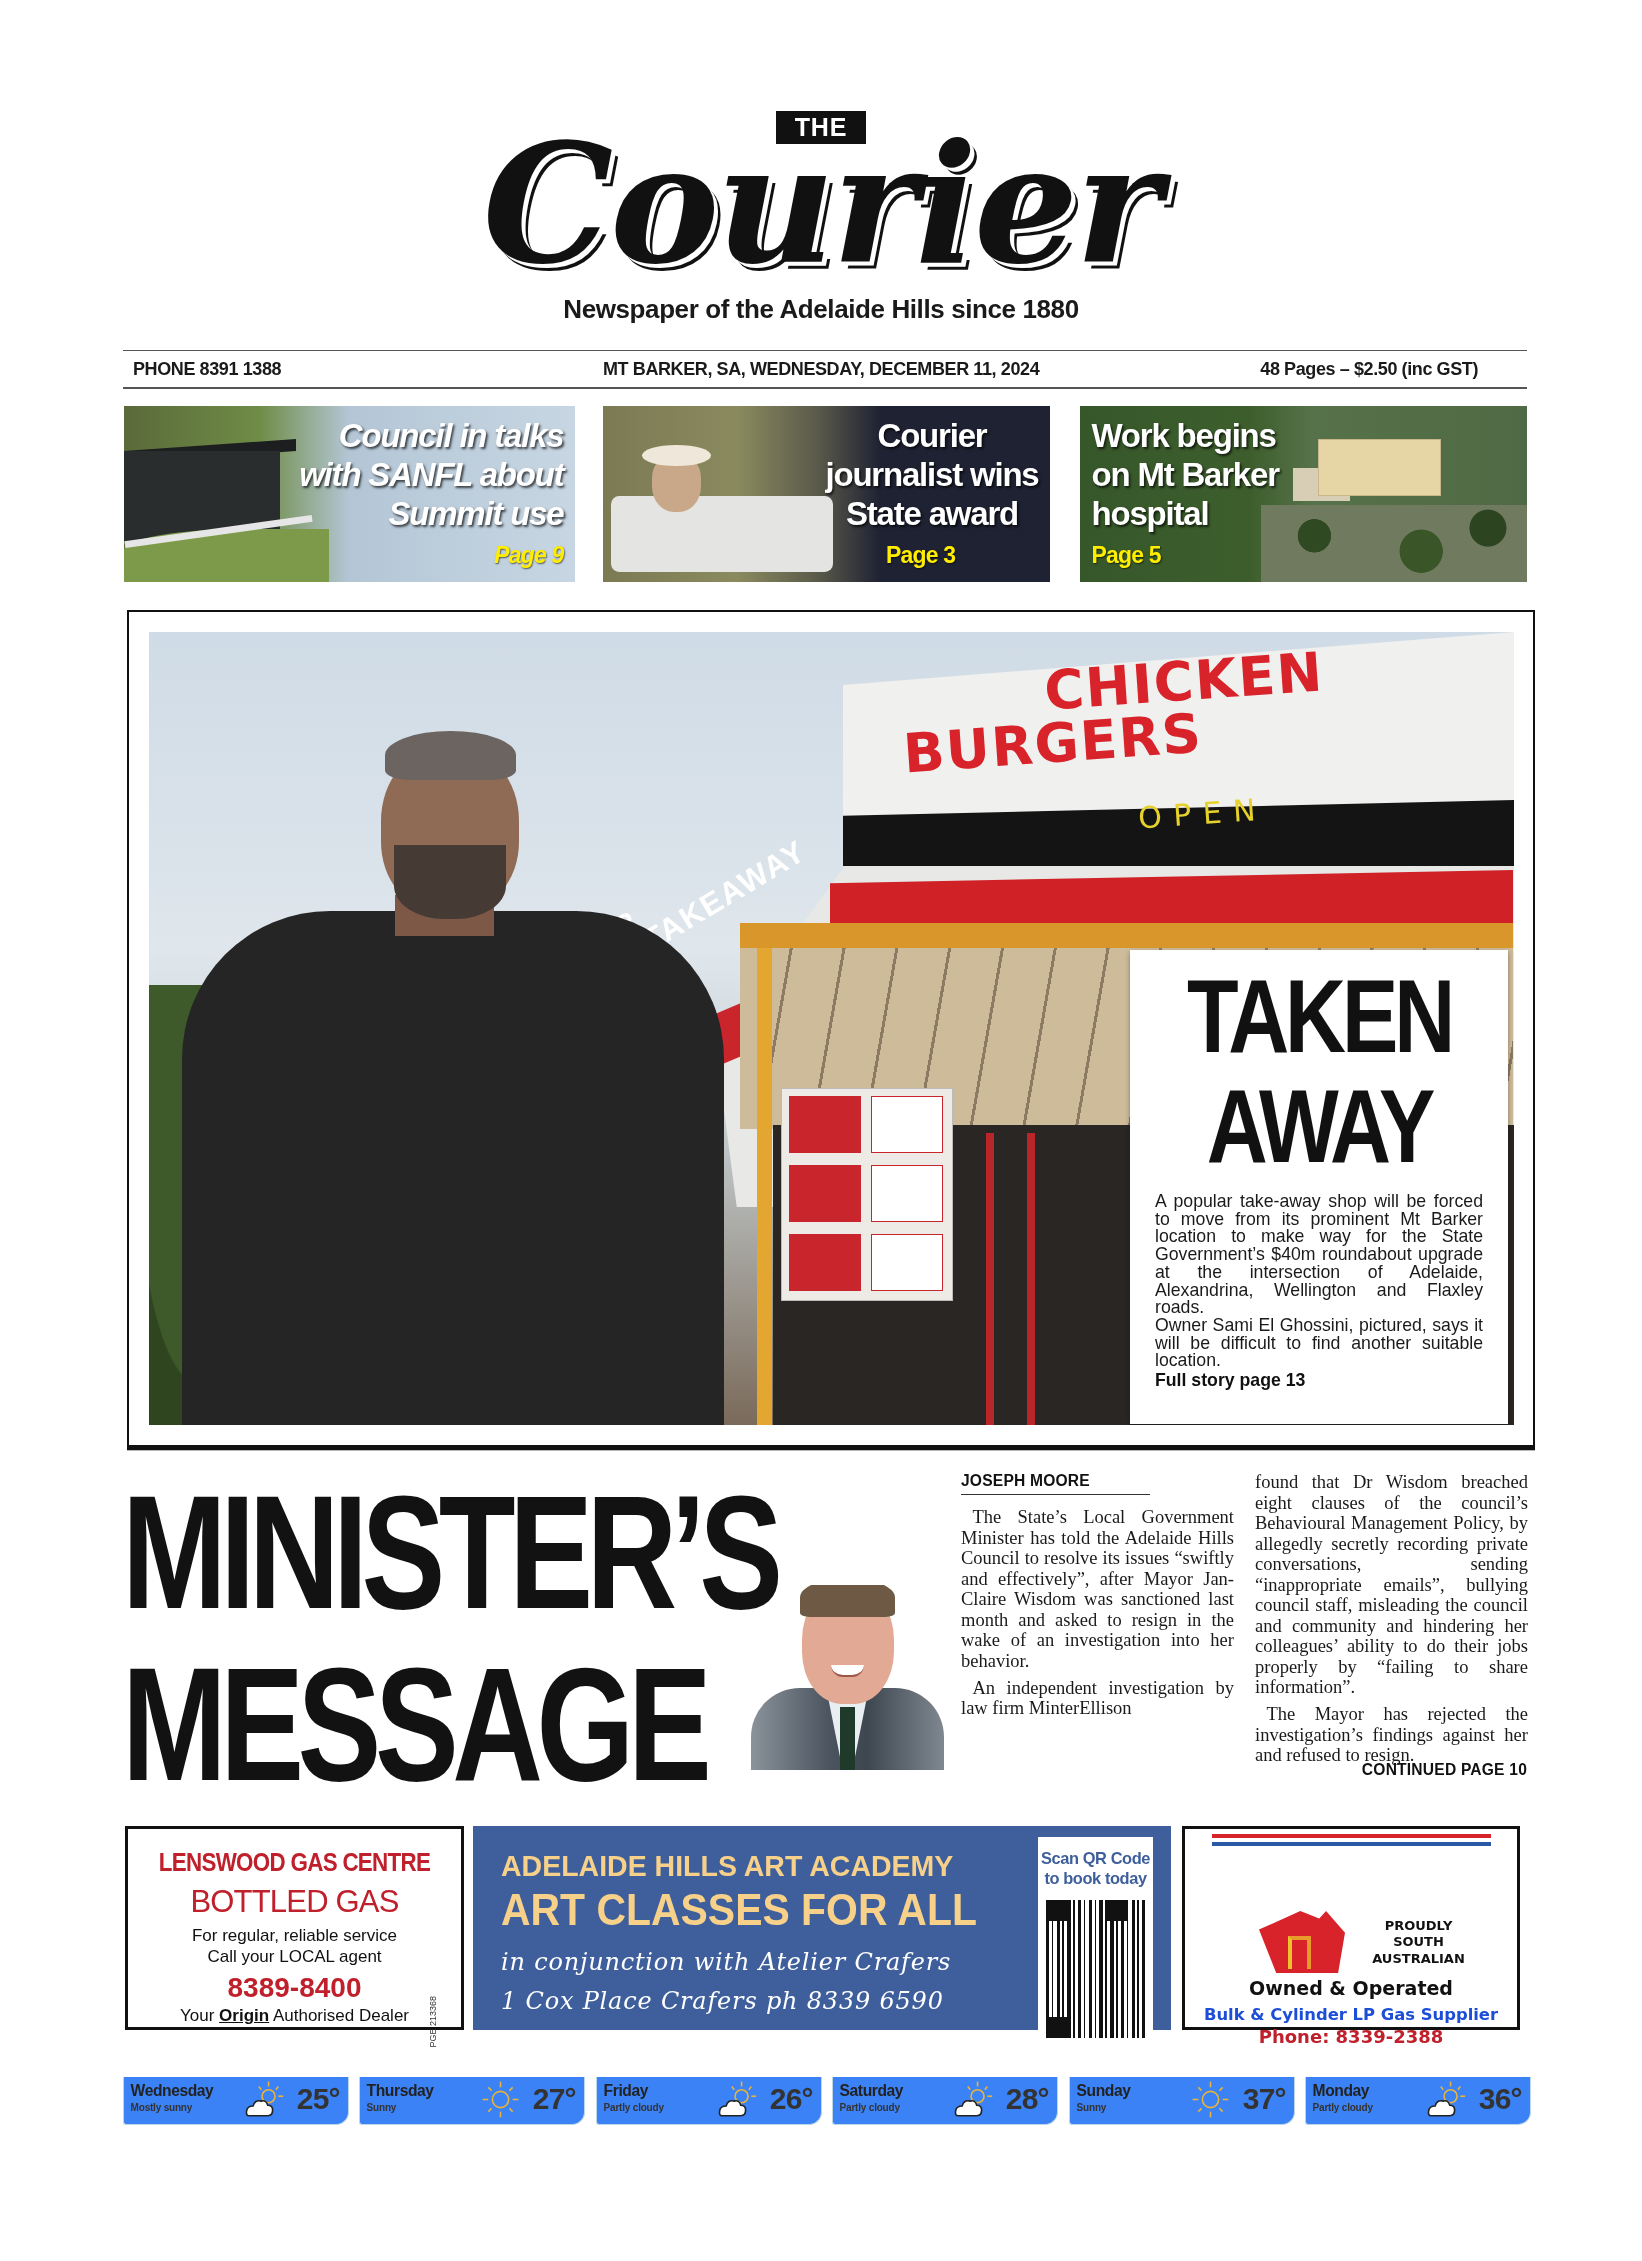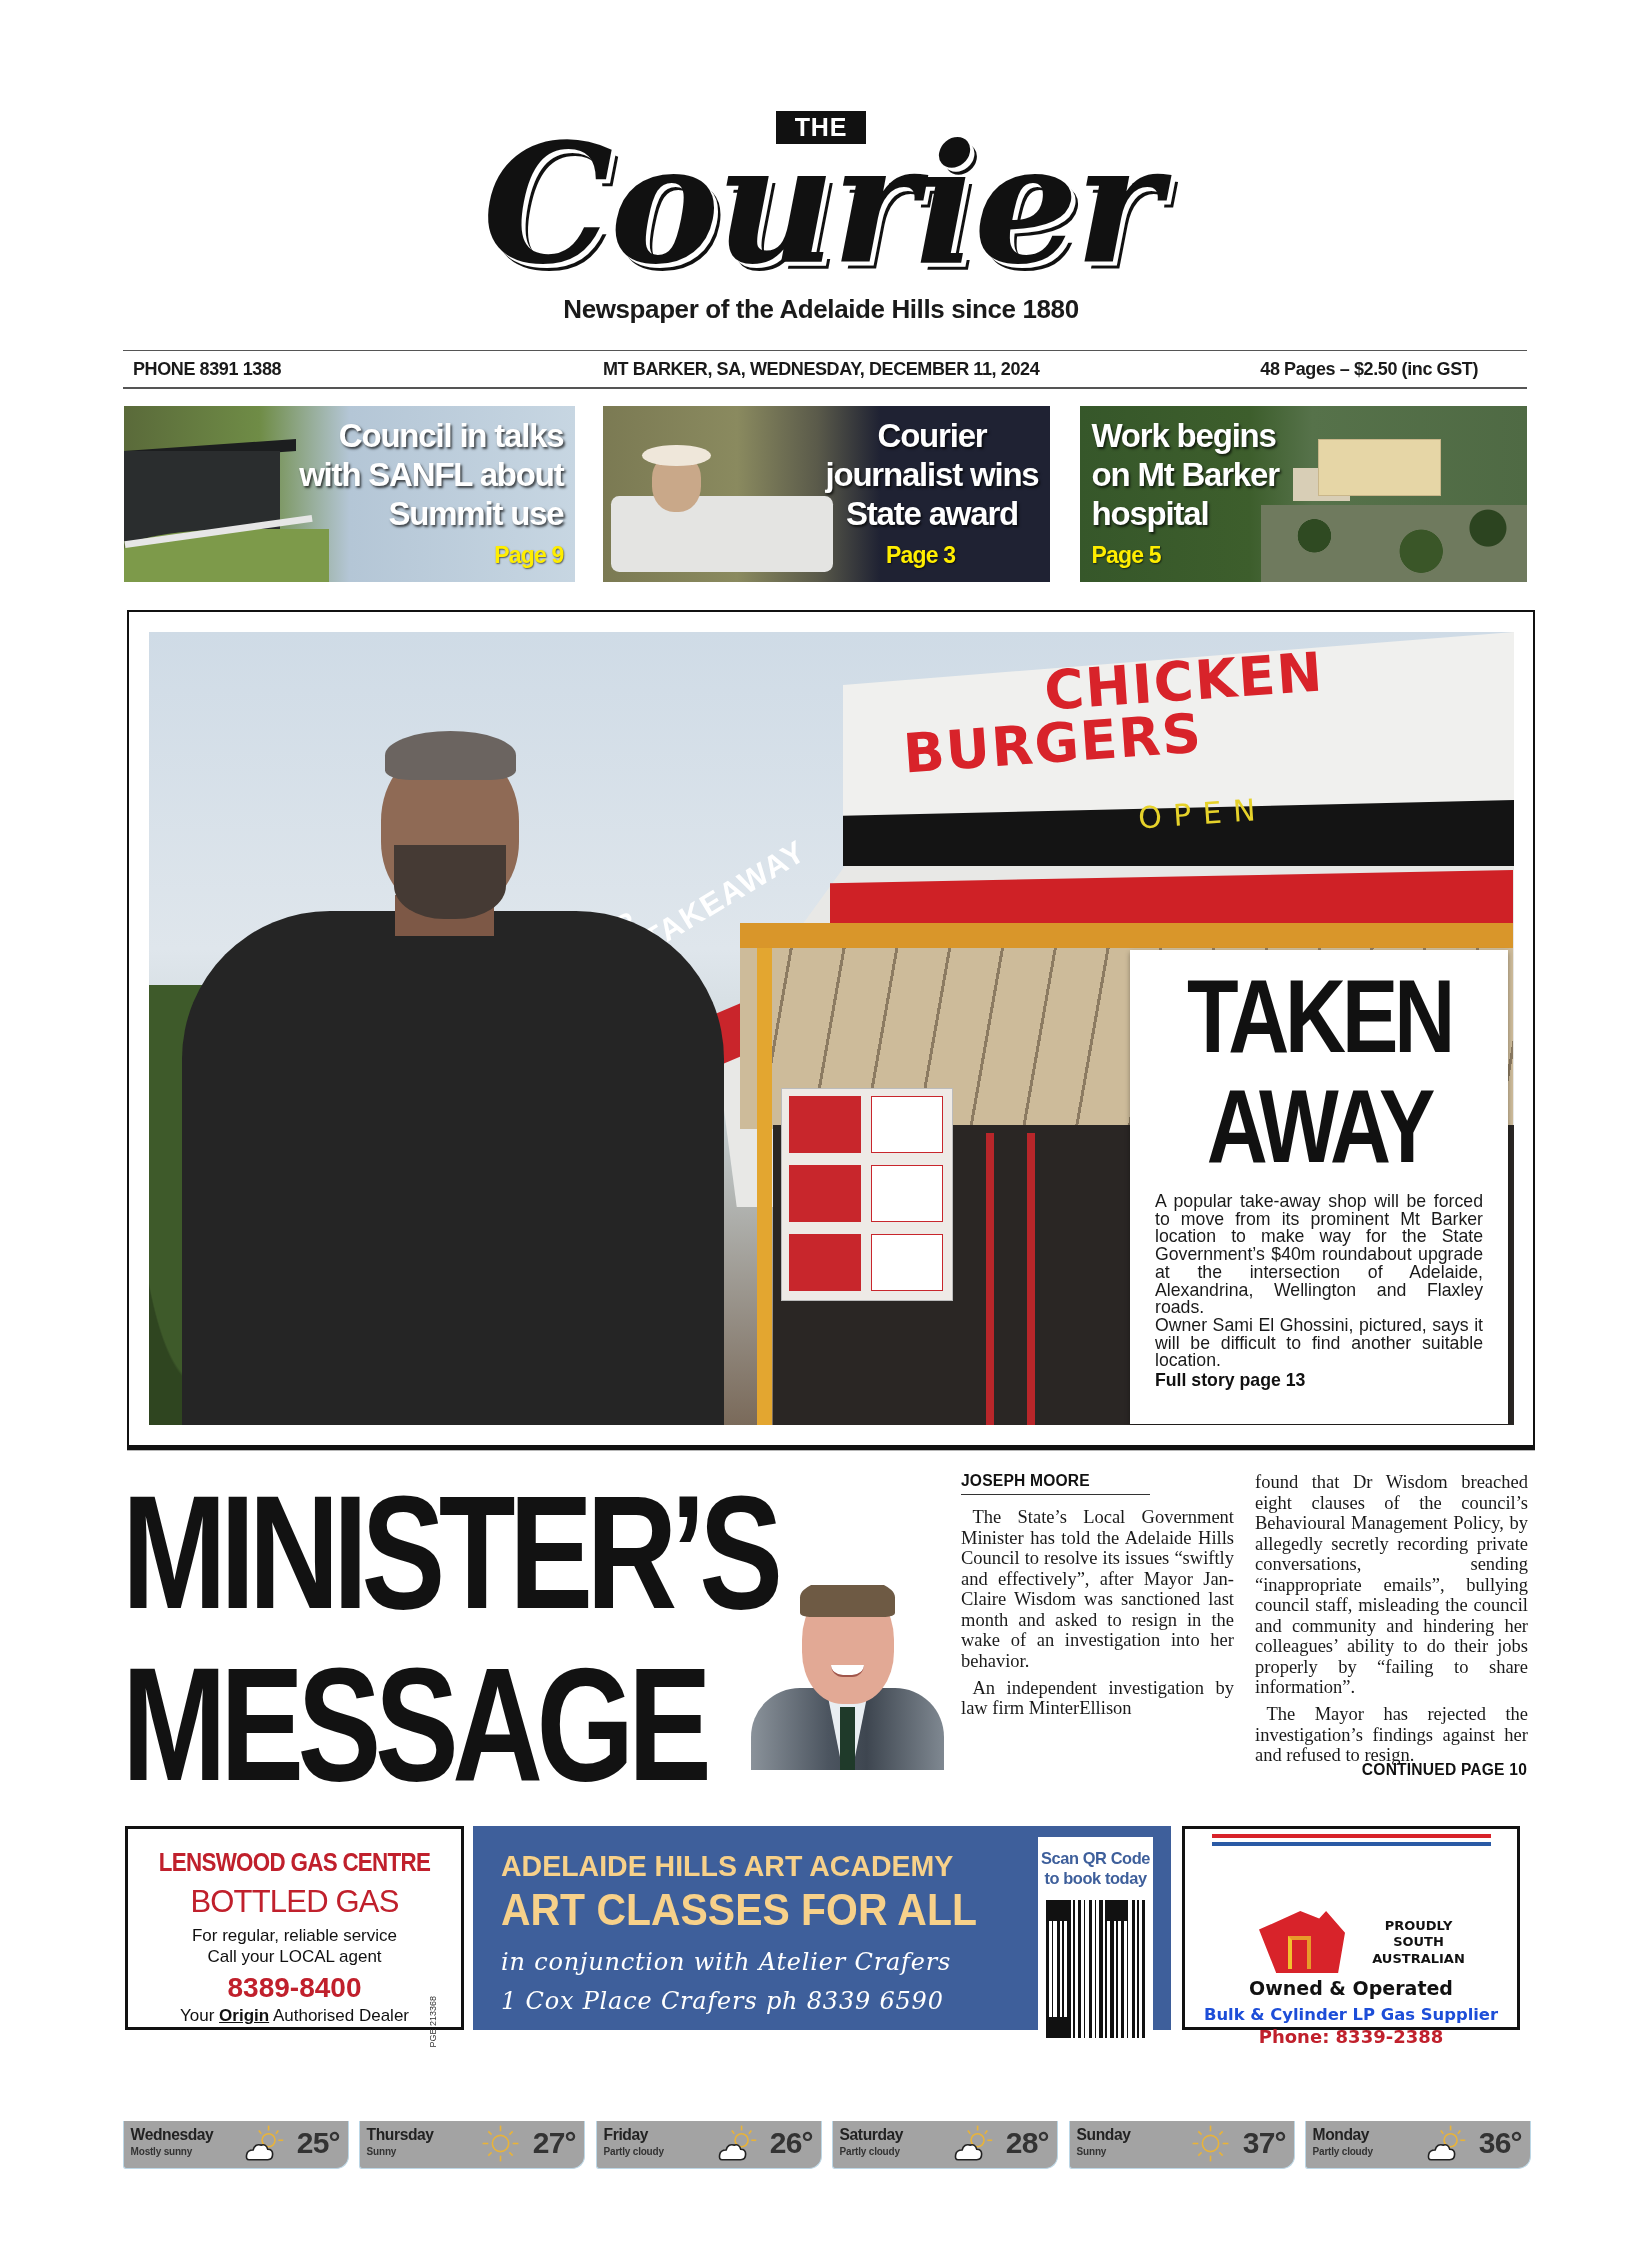"Council in talks" .teaser-1 { font-style: none -> italic }
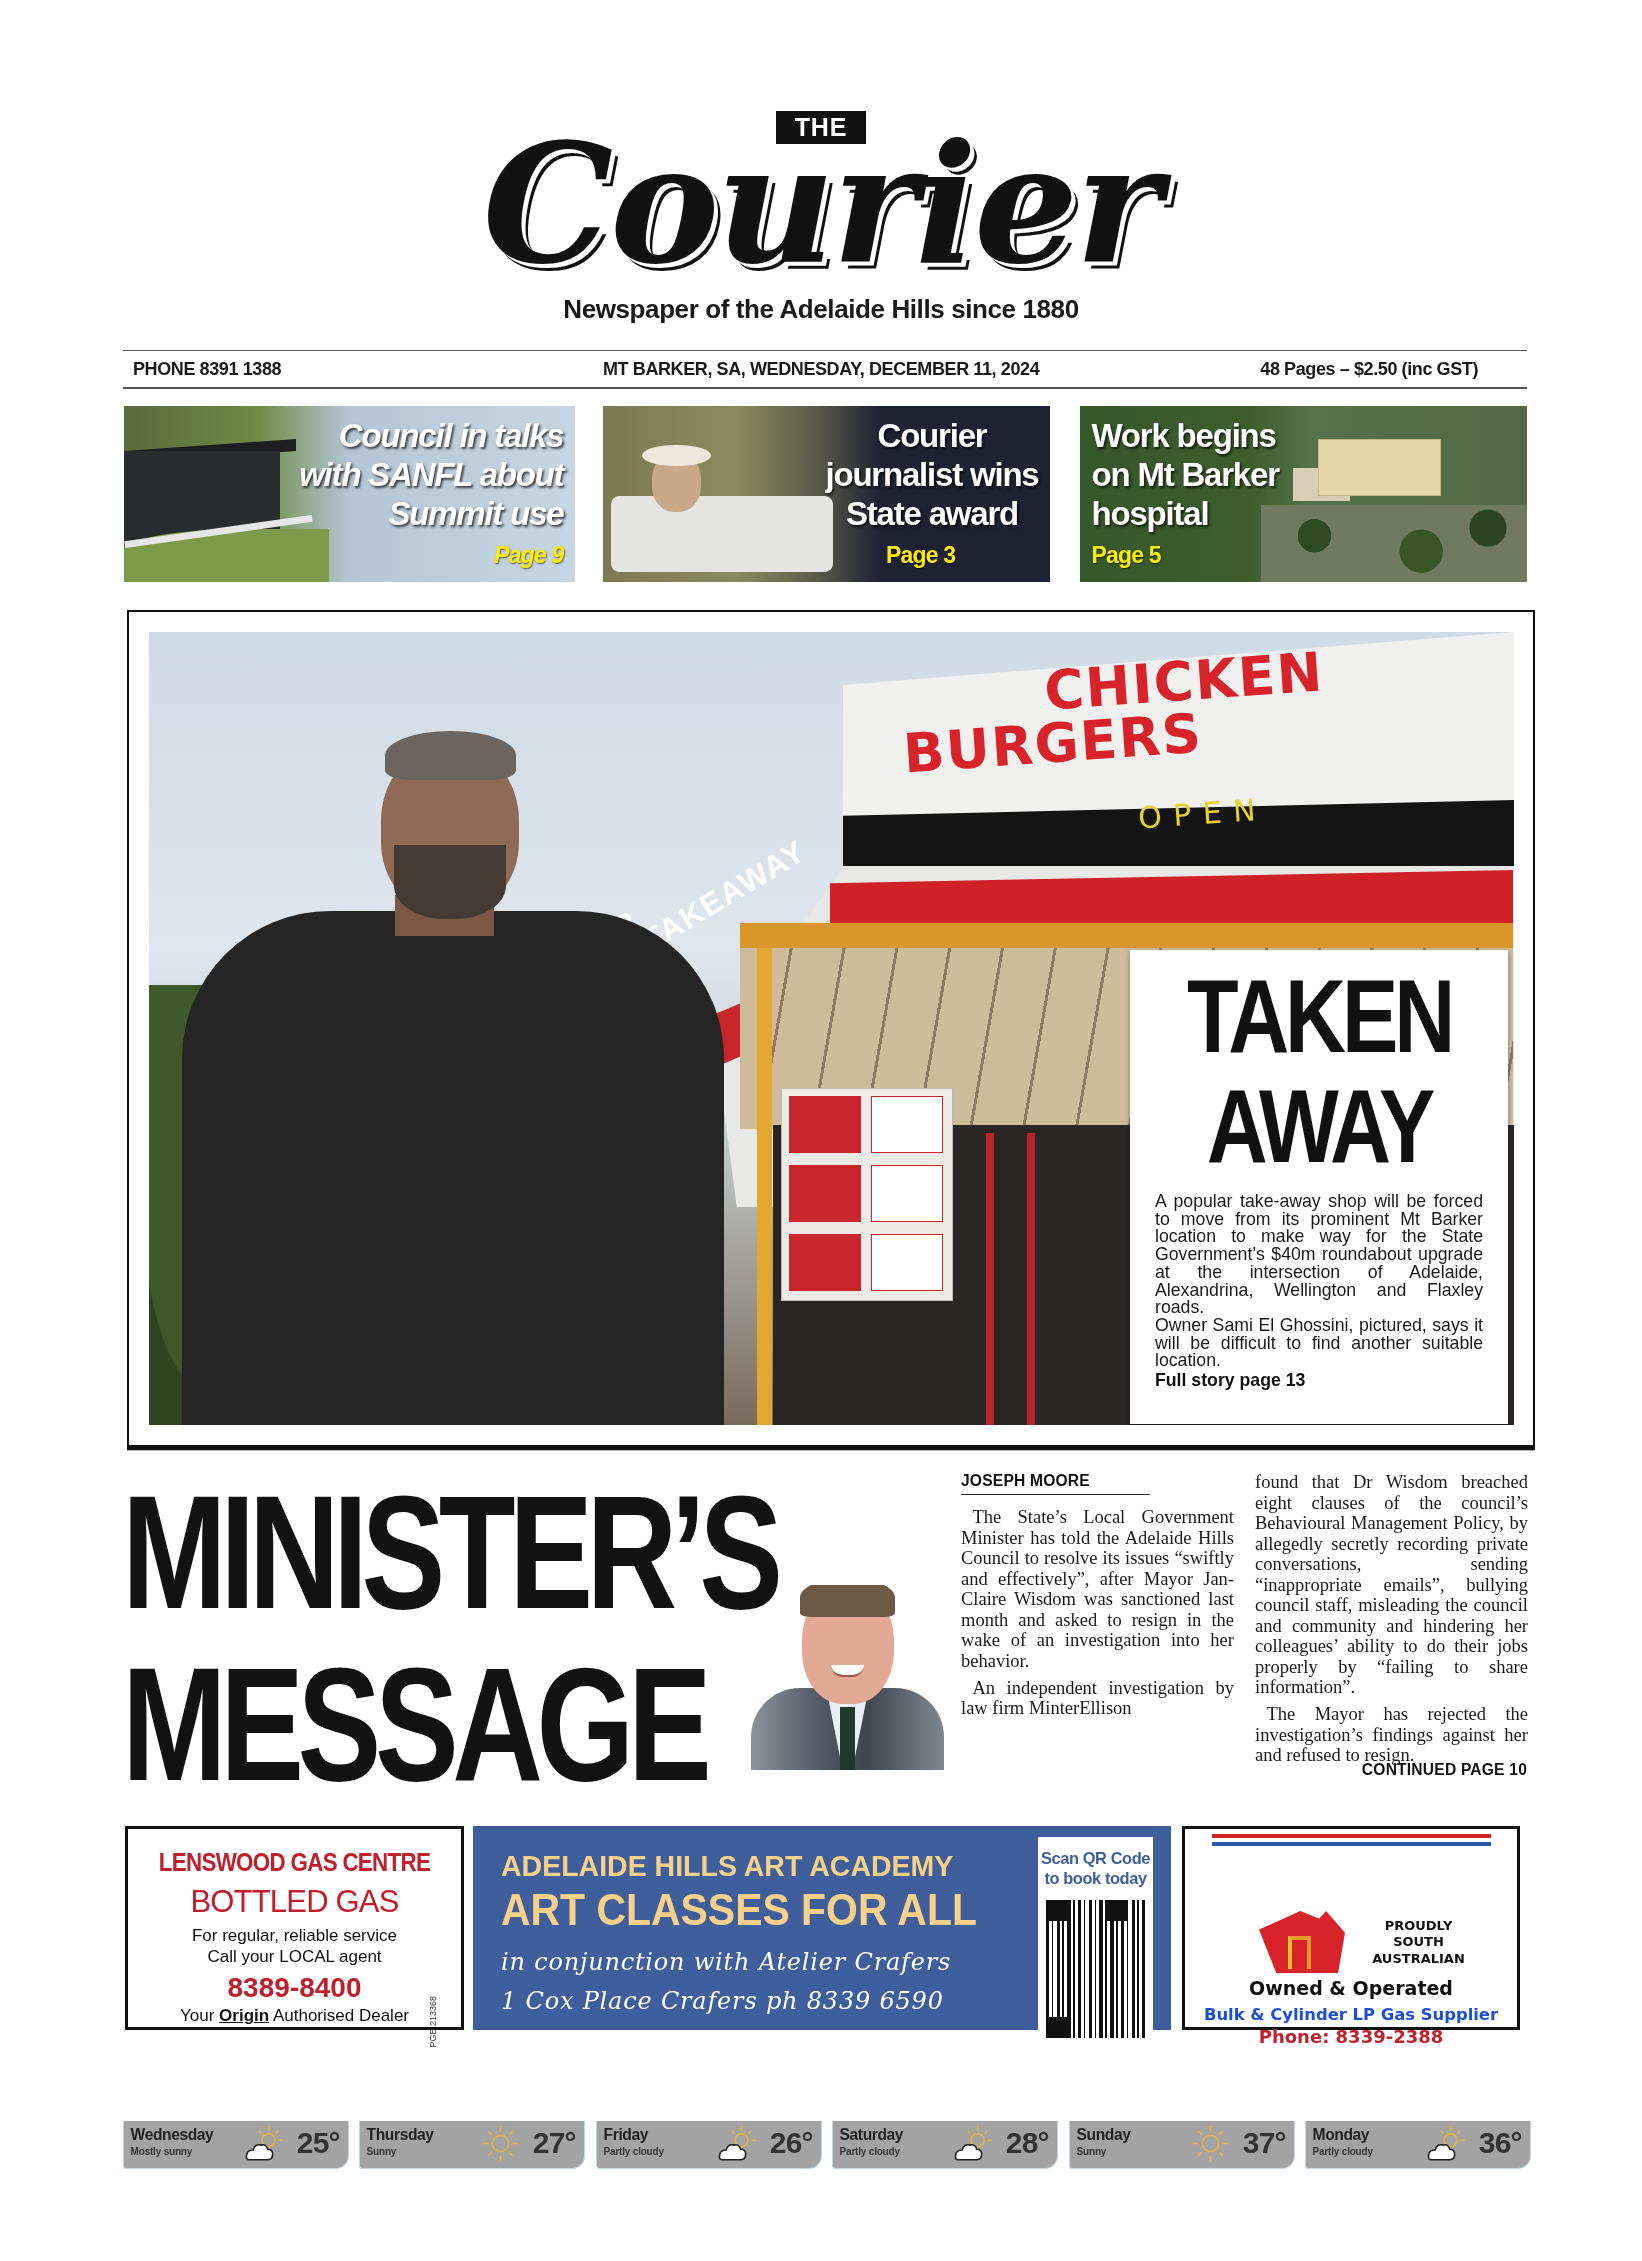"Wednesday" .wx { background: #a3a3a3 -> #3b82f6; margin-top: 44px -> none }
